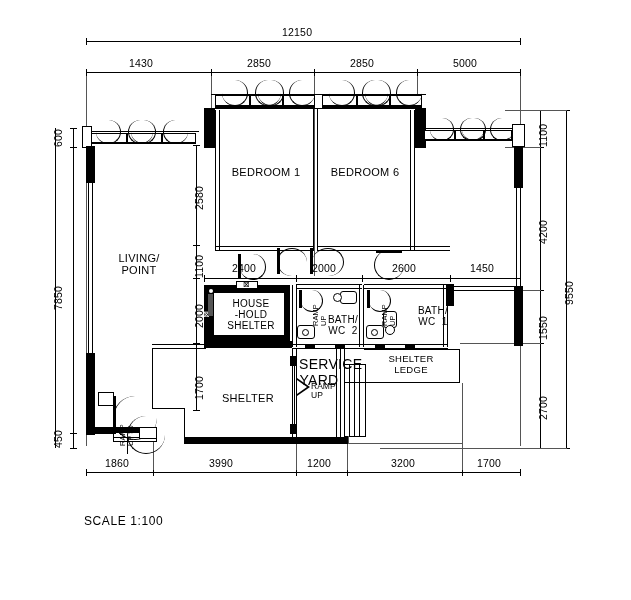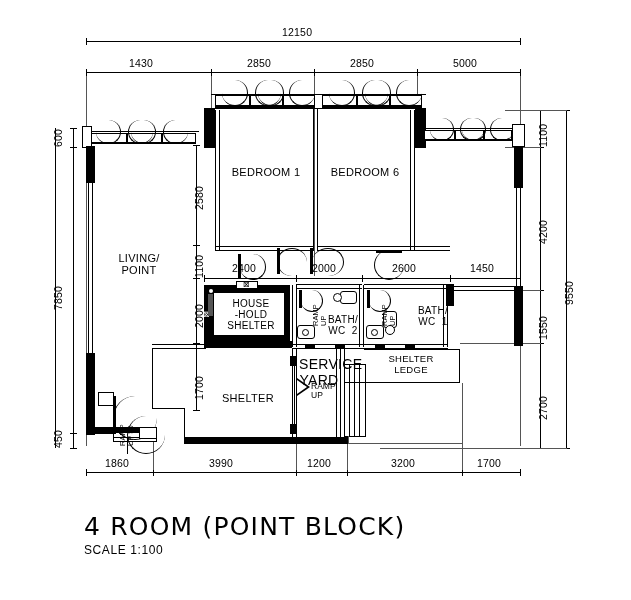"4 ROOM (POINT BLOCK)" div.t1 { html: <div>4 ROOM (POINT BLOCK)</div> -> none }
